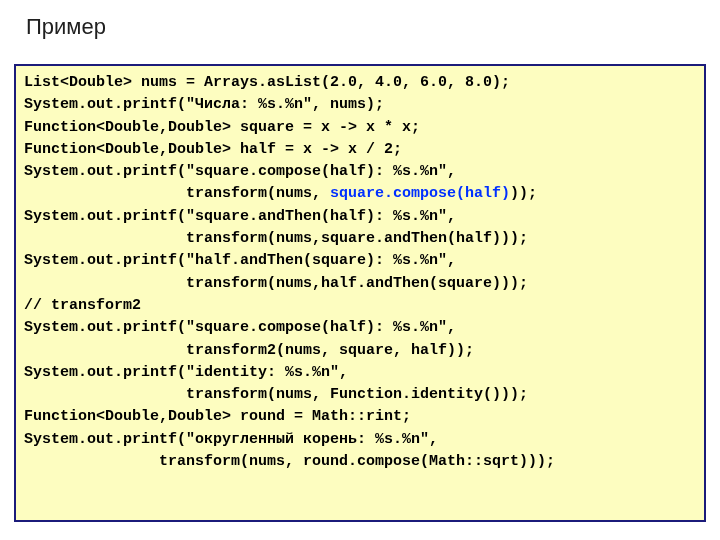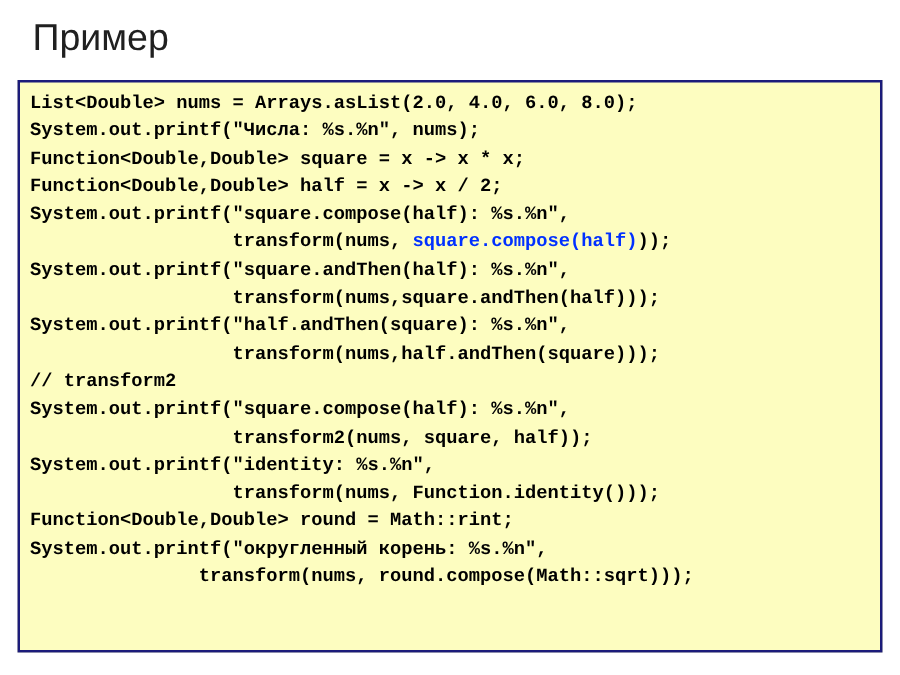"Пример" .title { font-size: 30px -> 22px }
